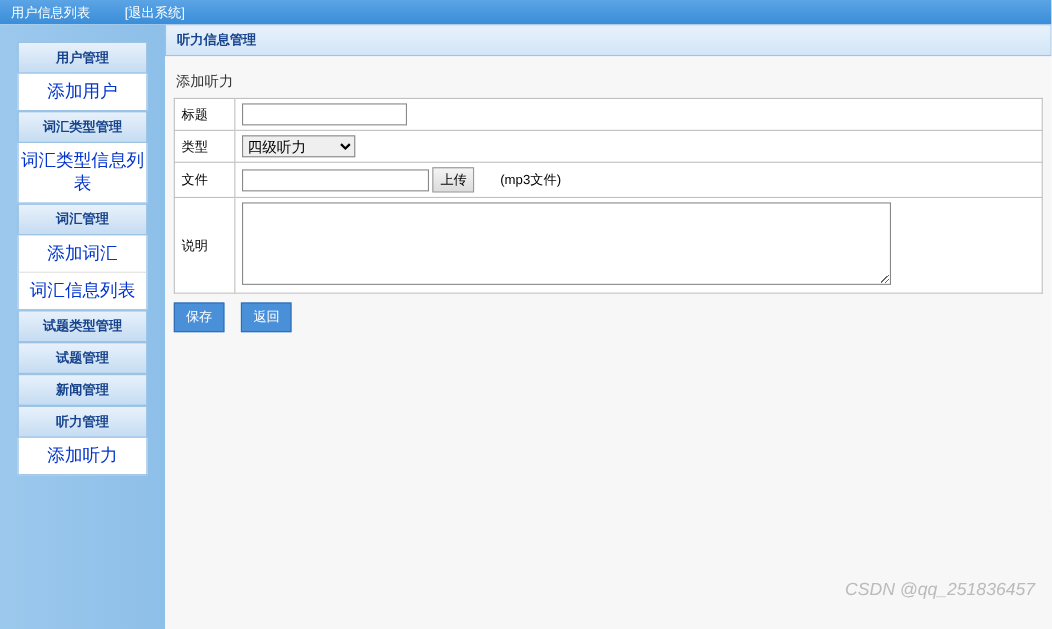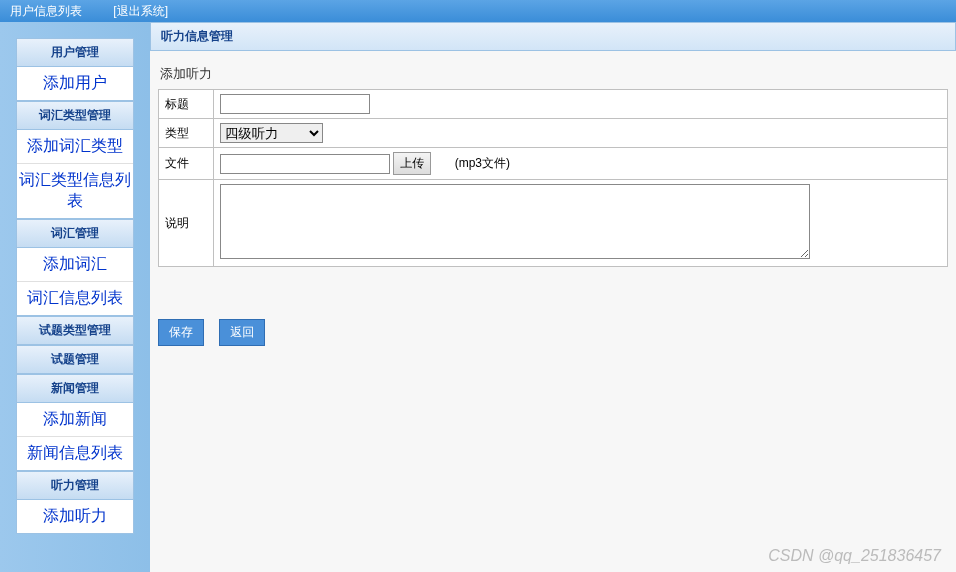"添加词汇类型" div.menu-item { html: <div>添加词汇类型</div> -> none }
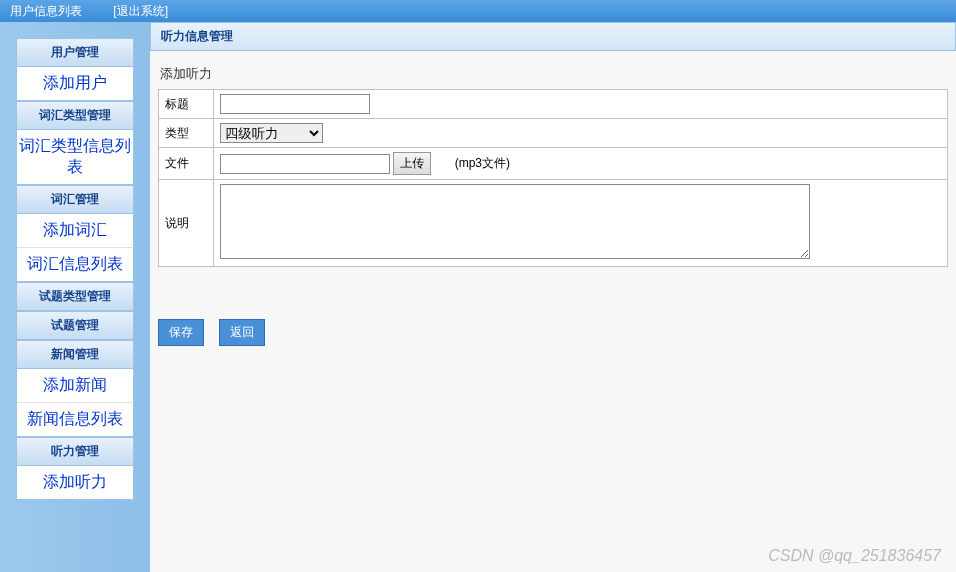"保存" .action-btn { margin-top: 44px -> none }
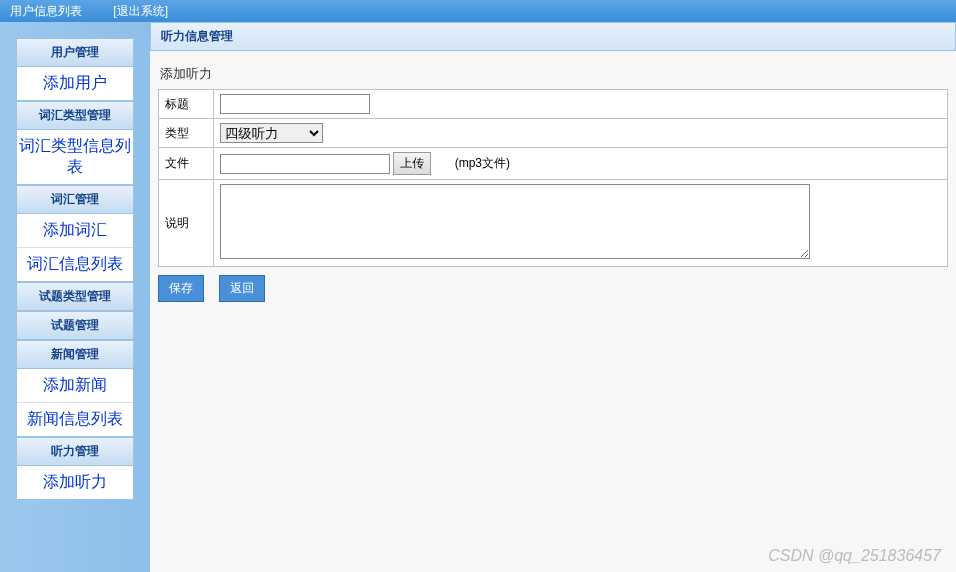"添加新闻" div.menu-items { html: <div> <div>添加新闻</div> <div>新闻信息列表</div> </div> -> none }
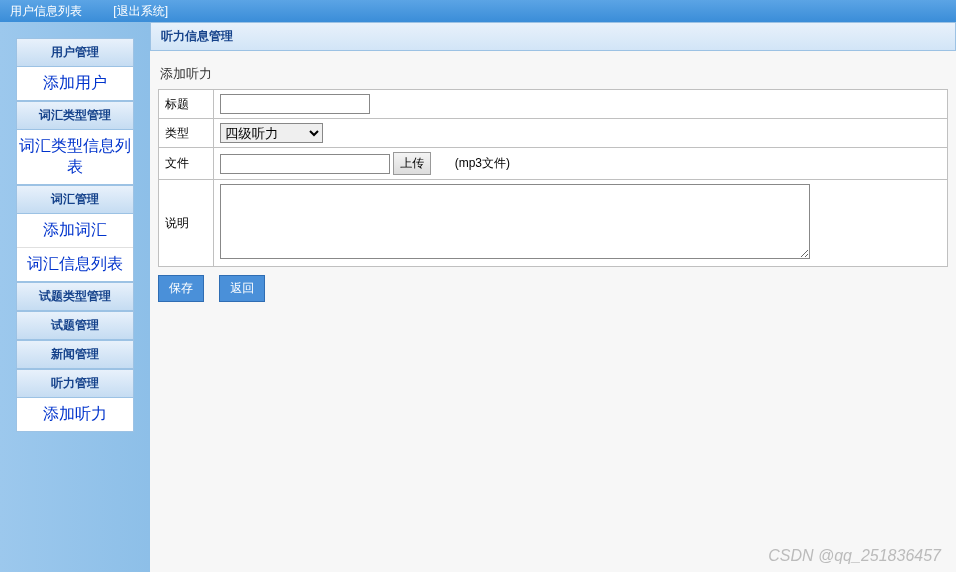"CSDN @qq_251836457" .watermark { bottom: 7px -> 26px }
